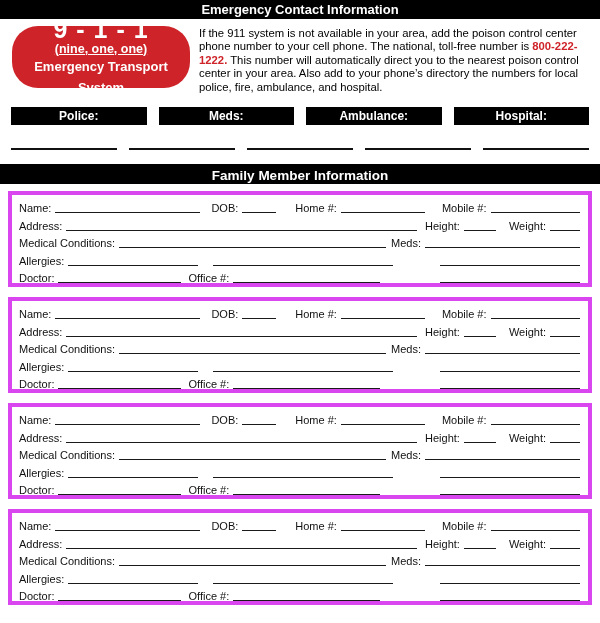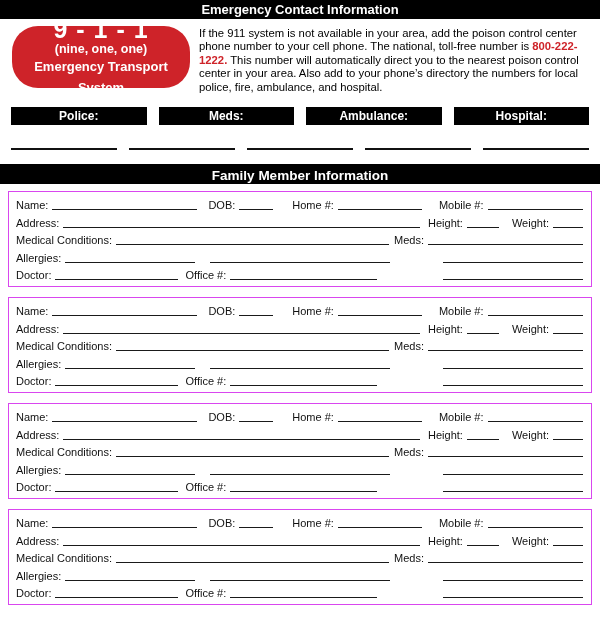"(nine, one, one)" .rwords { text-decoration: none -> underline }
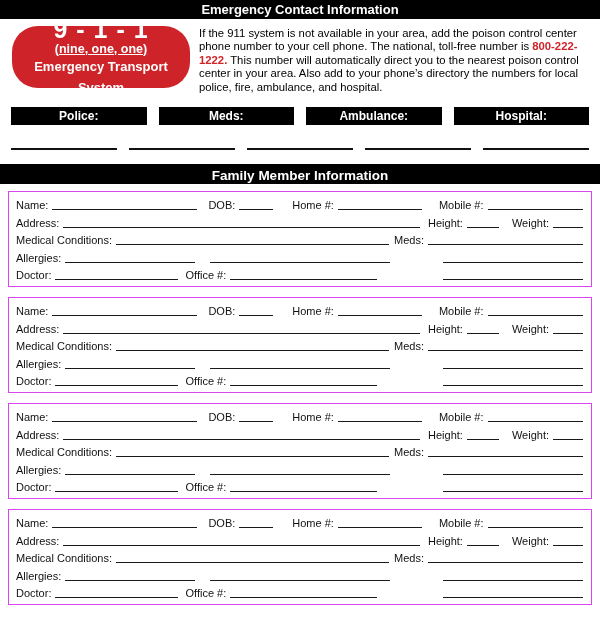"Name:" .member-box { border: 1px solid #d946ef -> 4px solid #d946ef }
